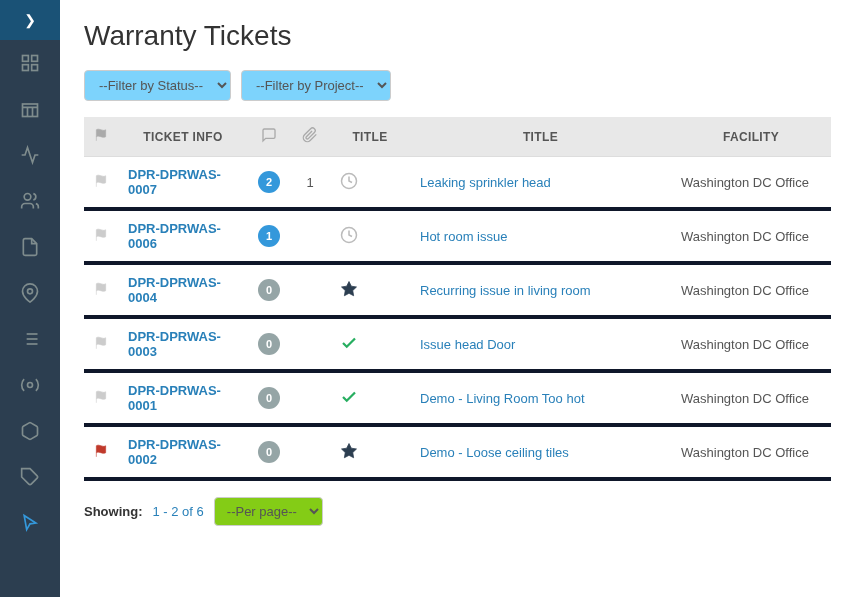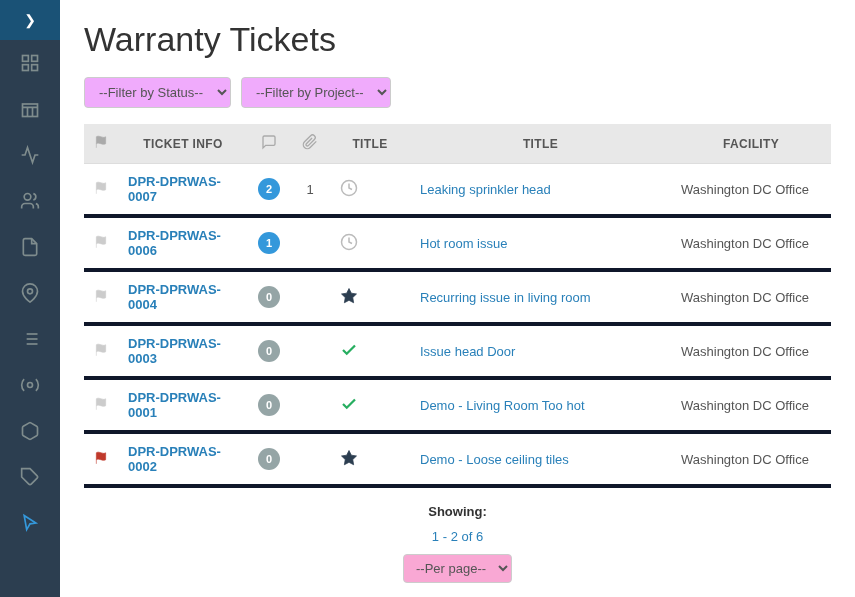"Warranty Tickets" .page-title { font-size: 34px -> 28px }
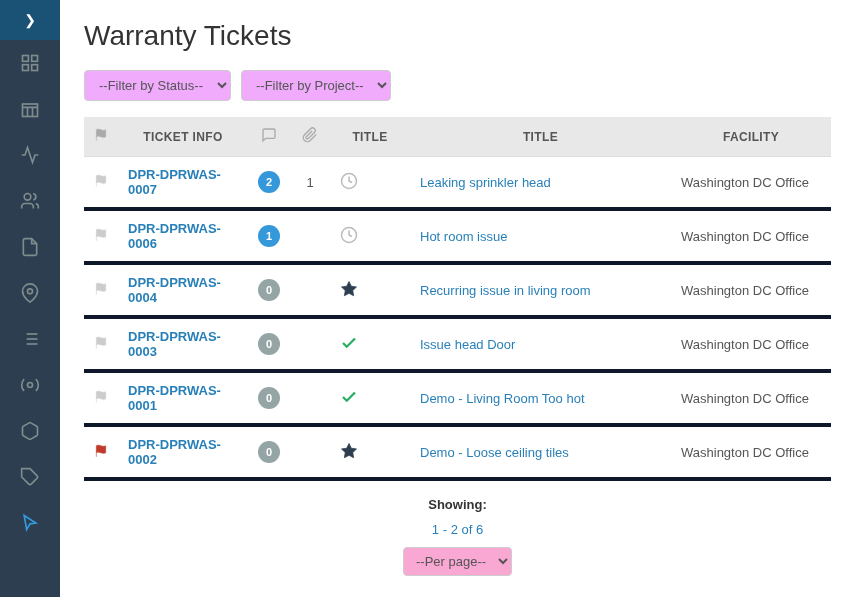"--Filter by Status--" .filter-select { background: #f0abfc -> #7dd3fc }
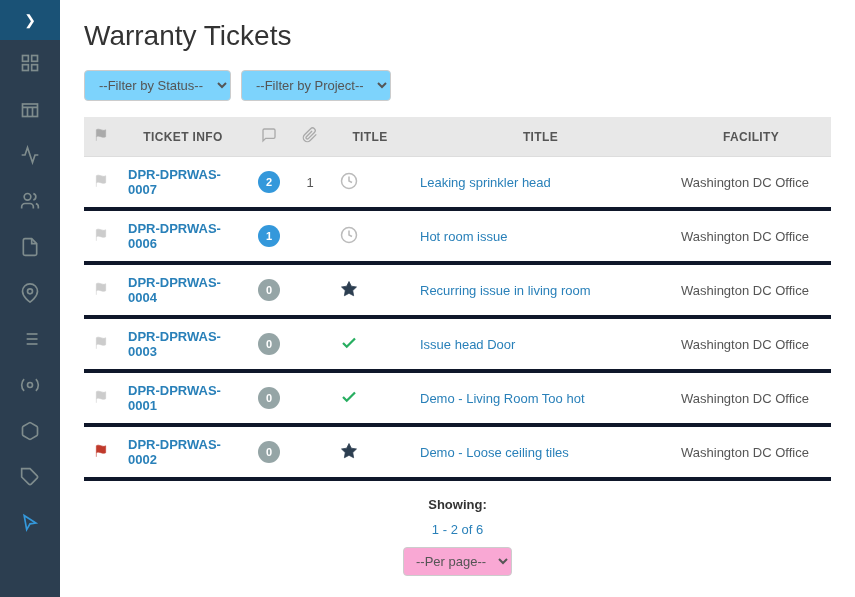"Showing:" .pagination-row { flex-direction: column -> none }
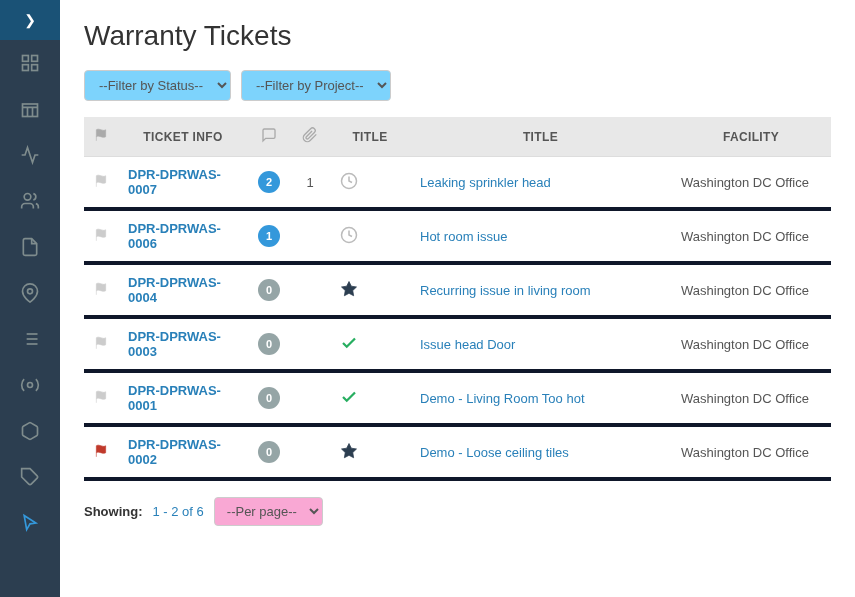"--Per page--" .per-page-select { background: #f9a8d4 -> #84cc16 }
